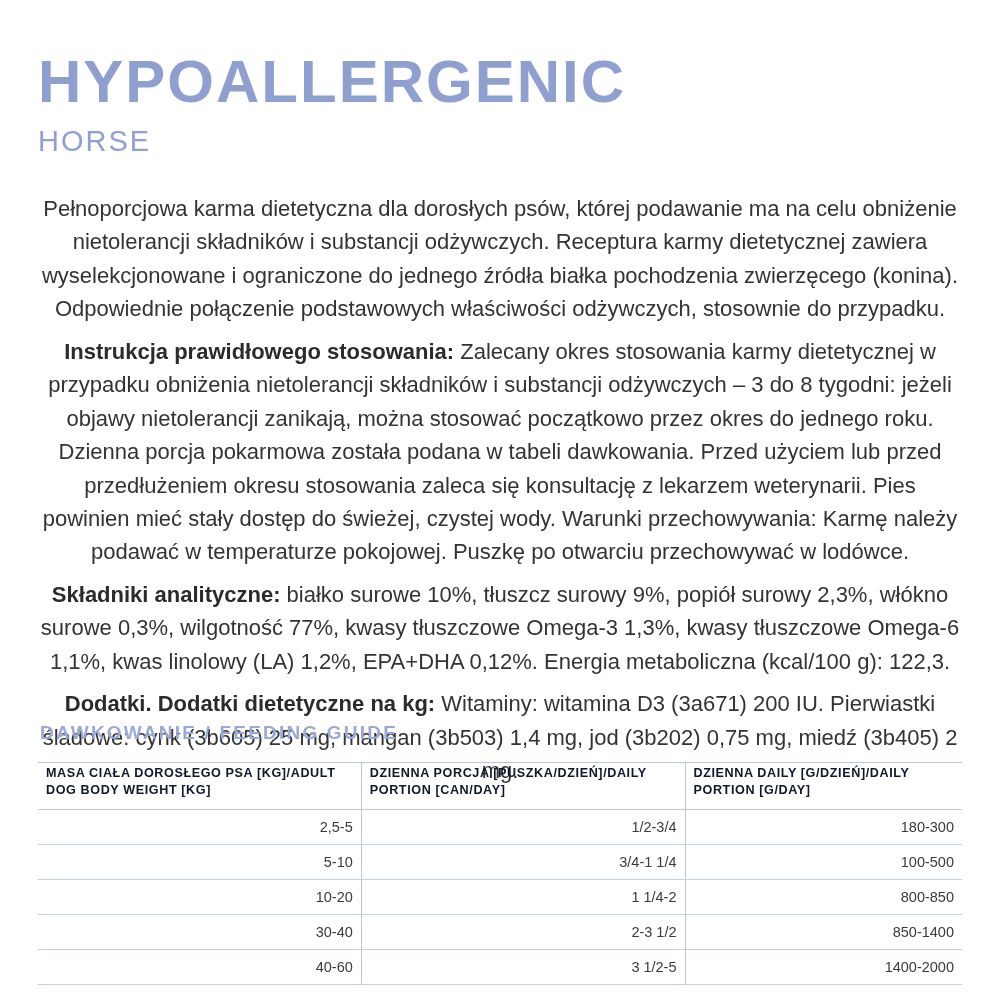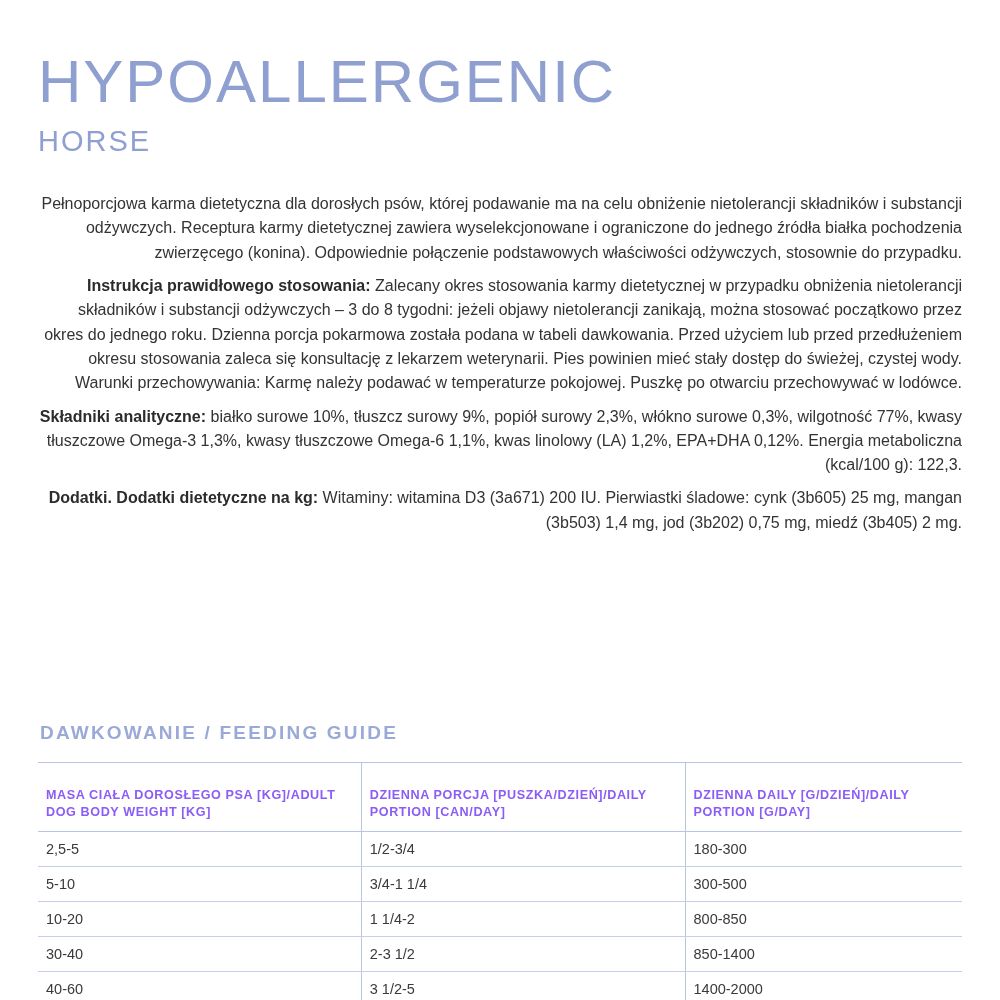"HYPOALLERGENIC" .title { font-weight: normal -> bold }
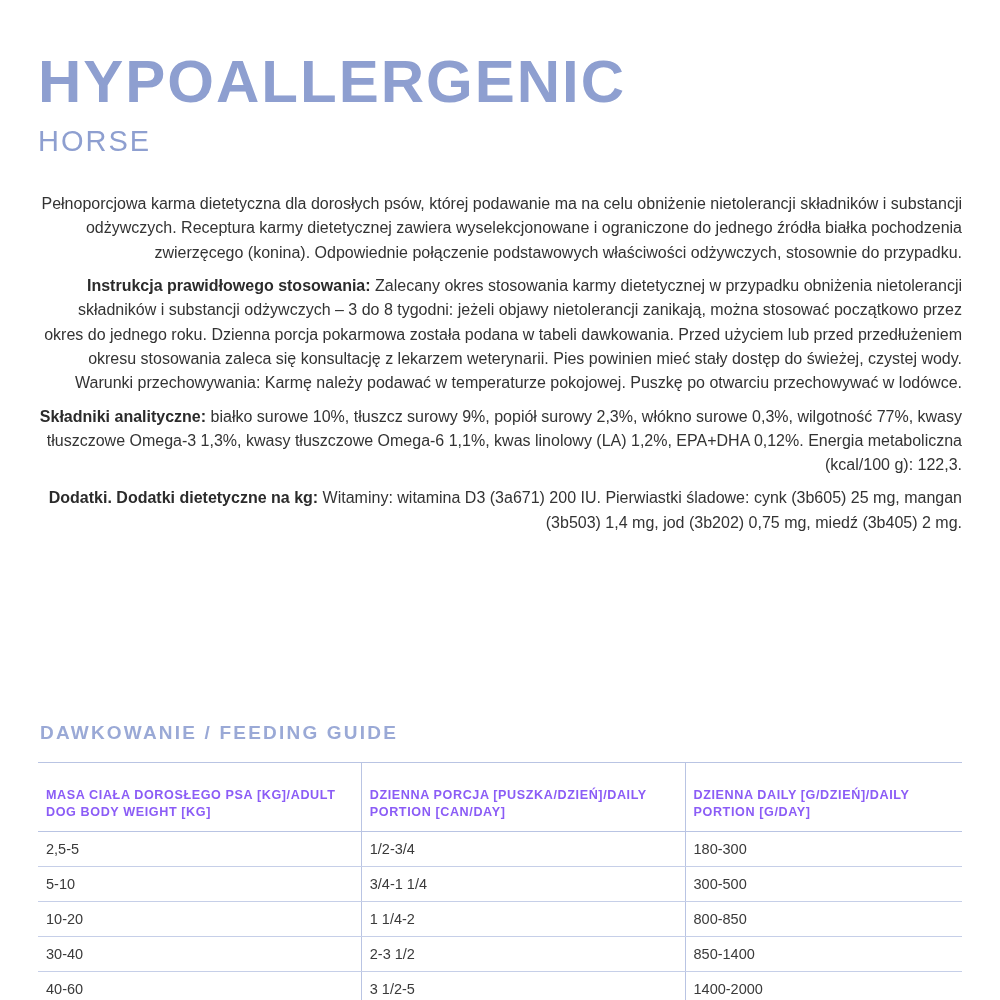"Pełnoporcjowa karma dietetyczna dla" .copy { font-size: 16px -> 22px; text-align: right -> center }
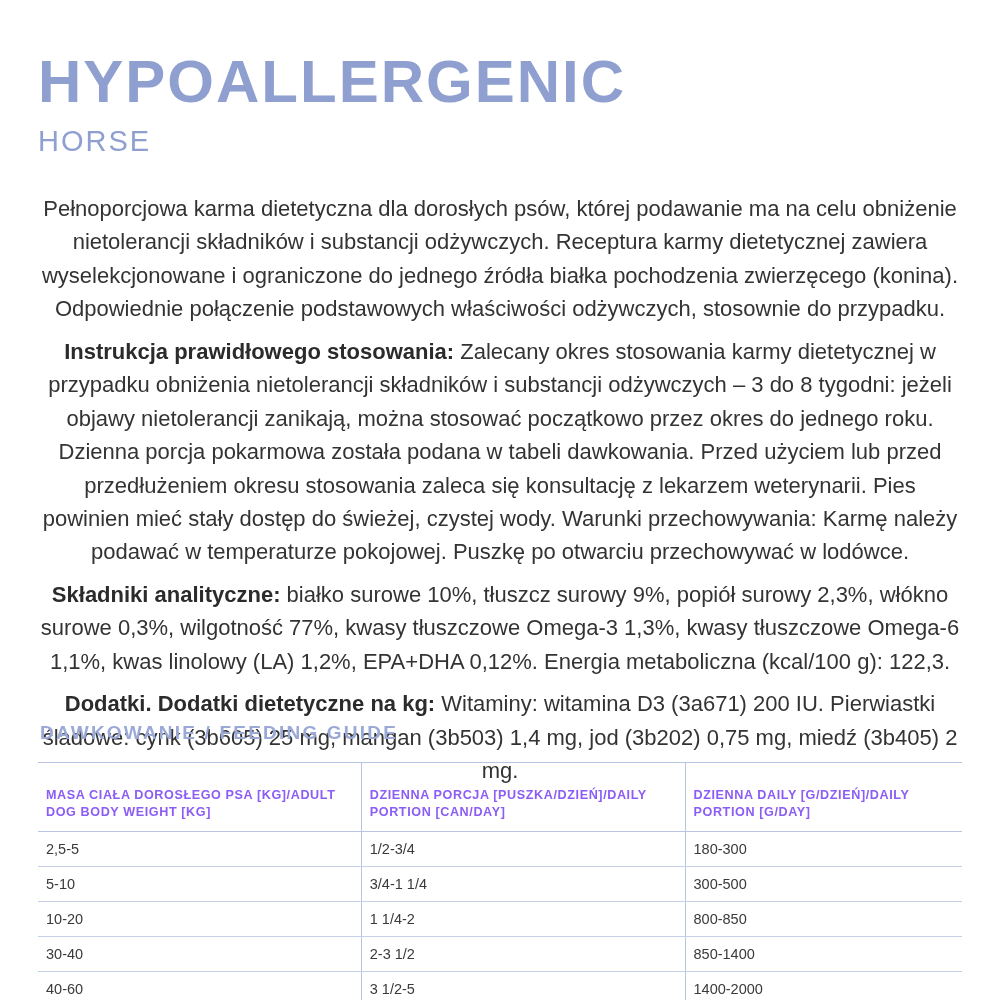"MASA CIAŁA DOROSŁEGO PSA [KG]/ADULT" table.fg th { color: #8b5cf6 -> #0f172a; padding: 24px 8px 10px 8px -> 2px 8px 10px 8px }
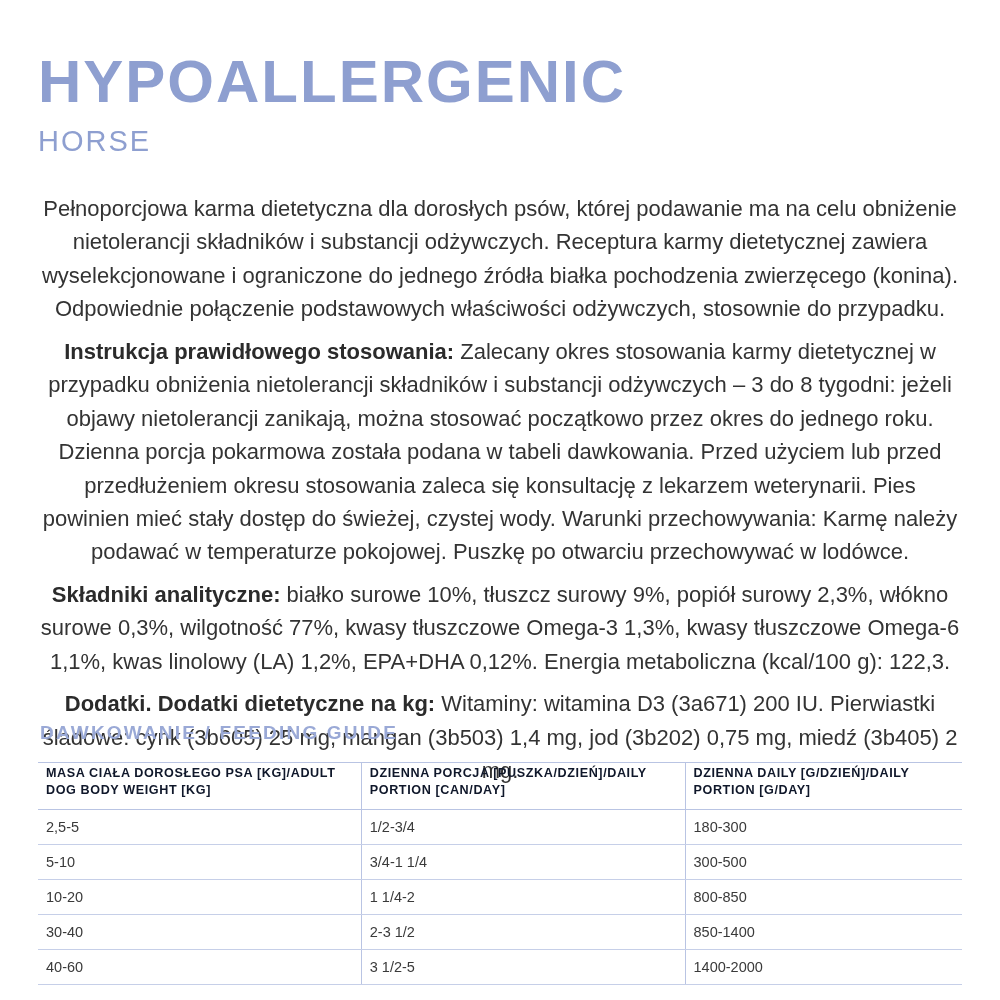"2,5-5" table.fg td { text-align: none -> right }
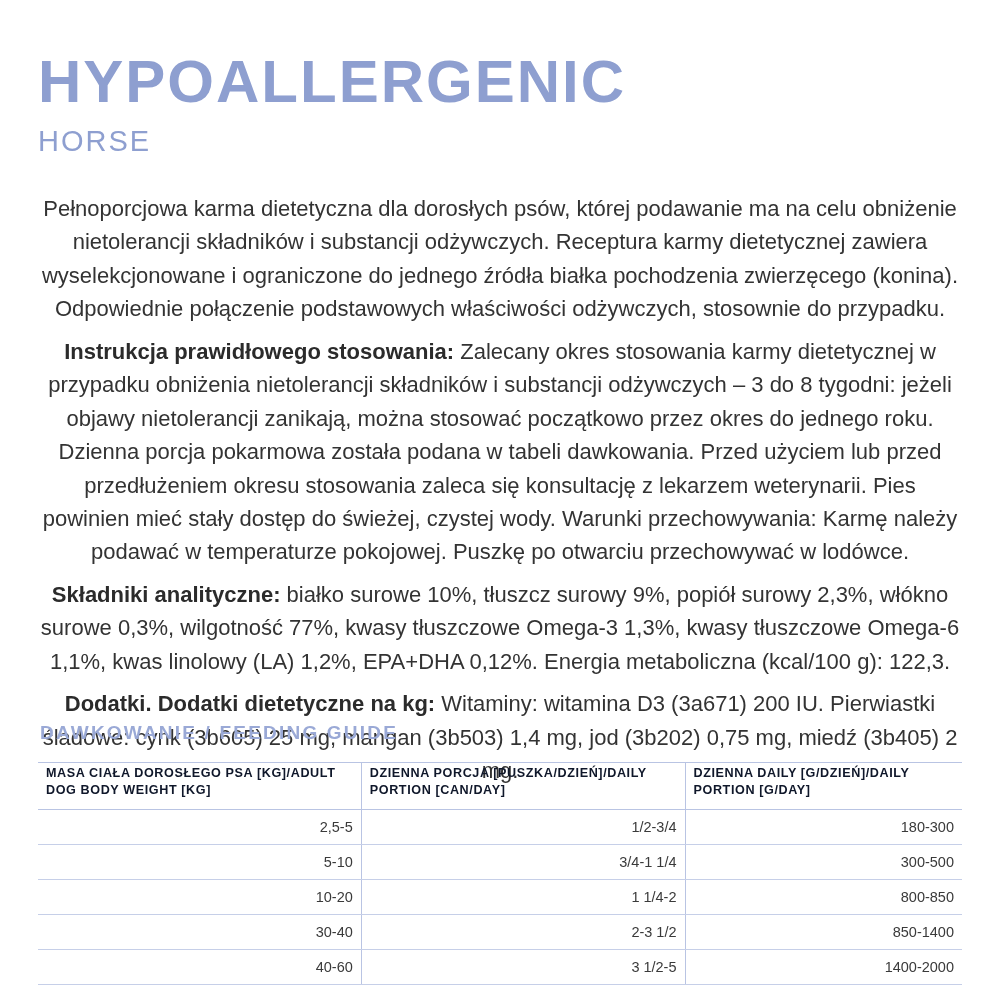"300-500" td.col3 { text: 300-500 -> 100-500 }
